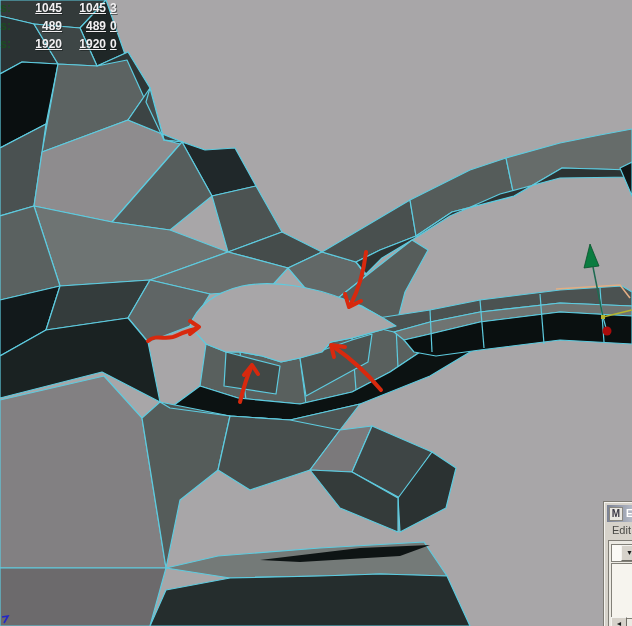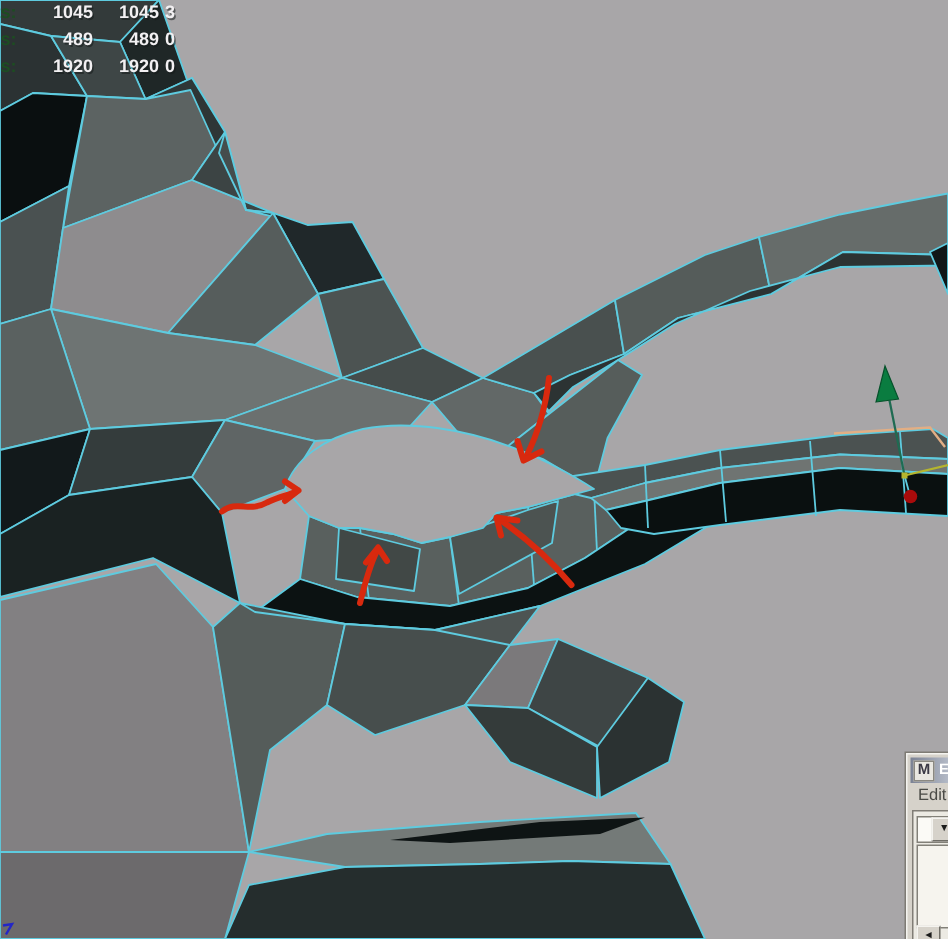"1045" .hud-num { text-decoration: none -> underline }
